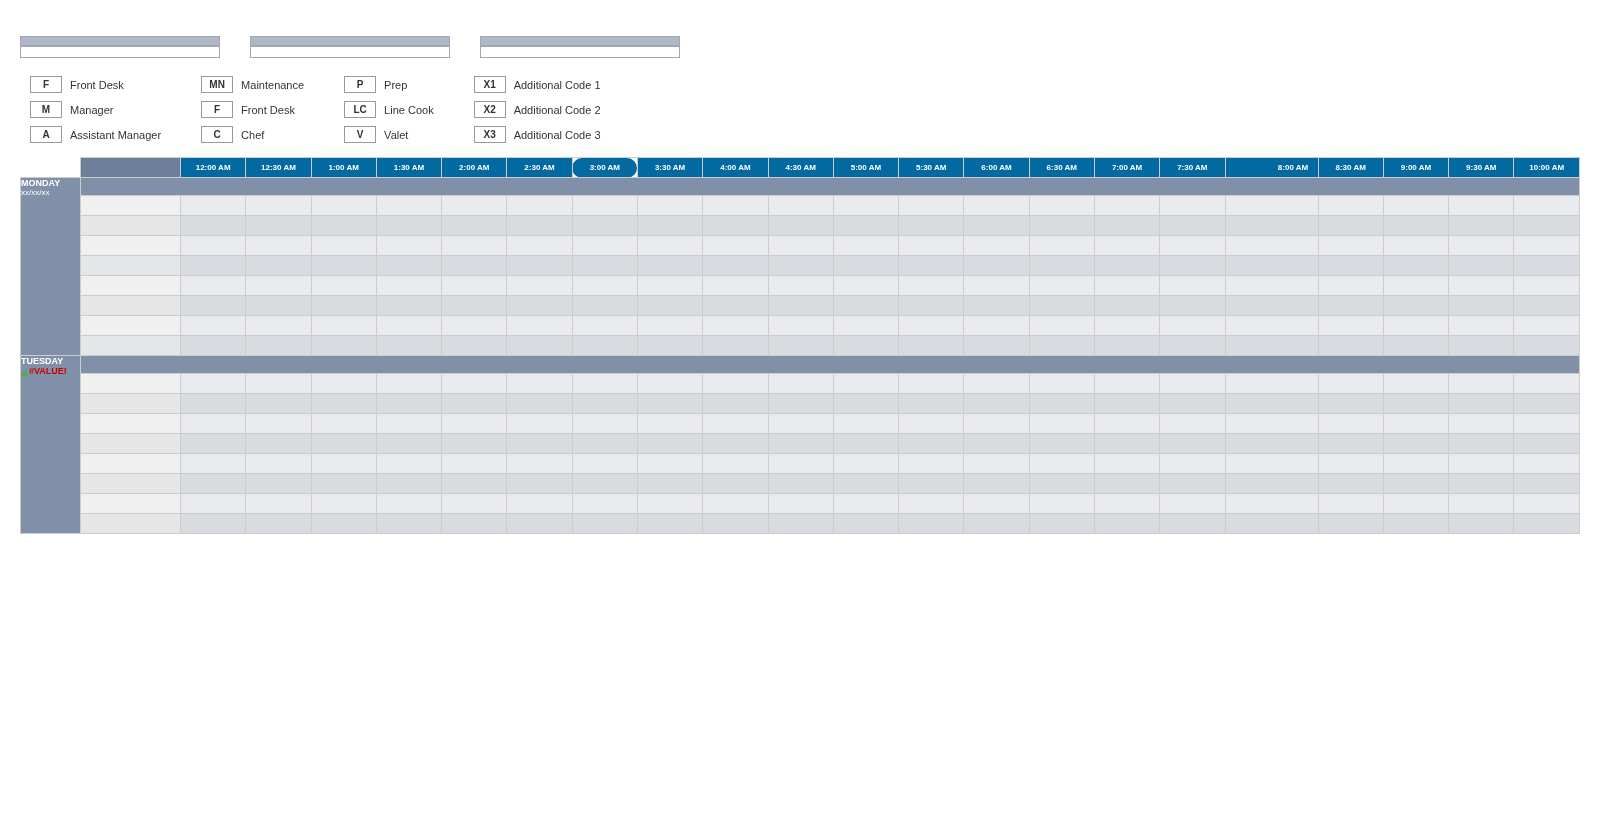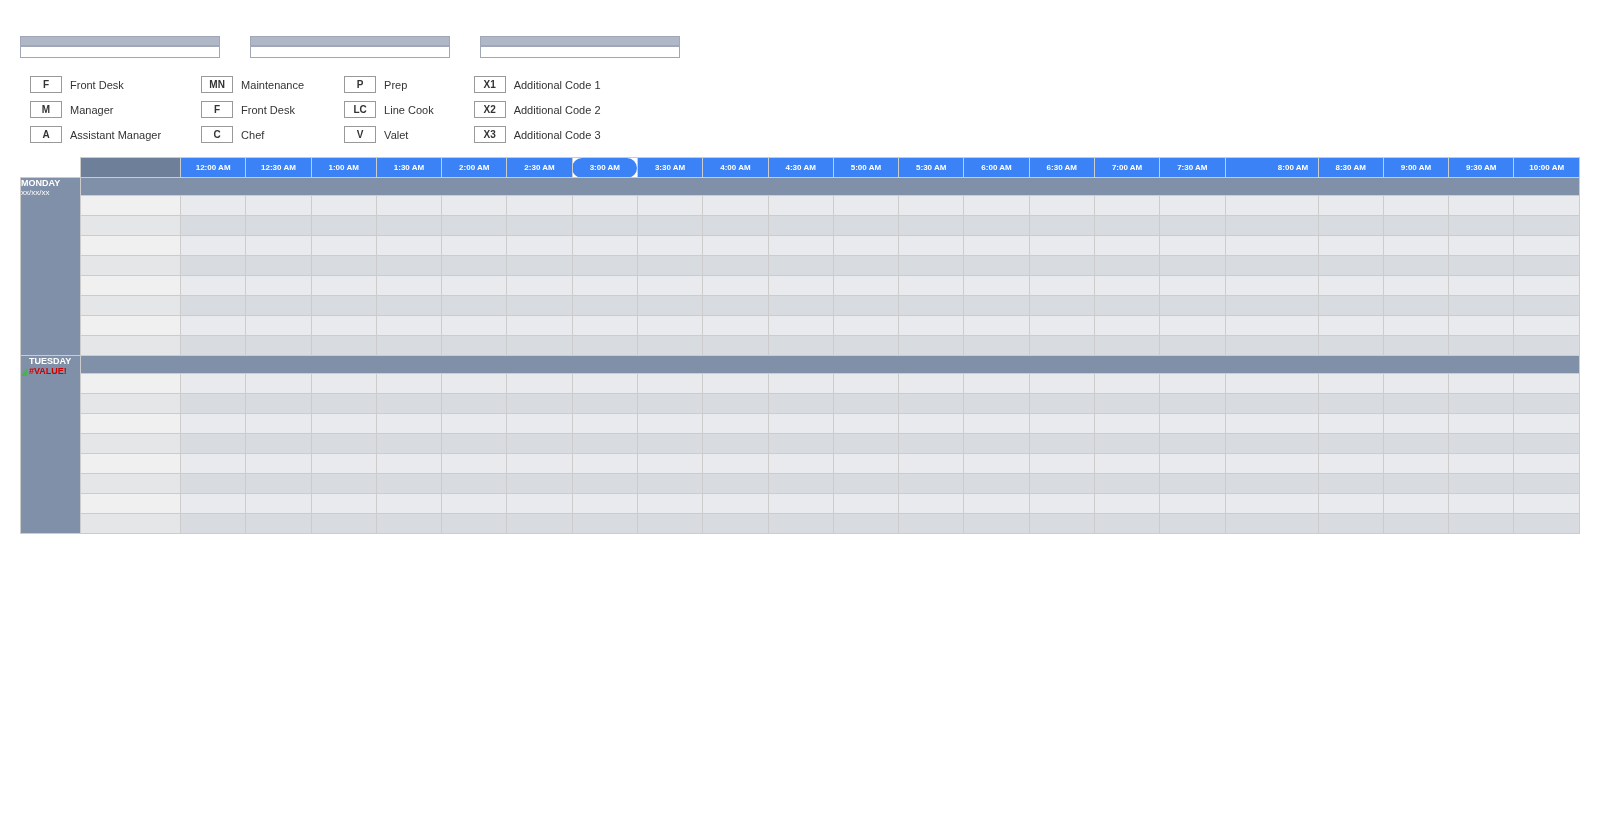"12:00 AM" .header-row th { background: #3b82f6 -> #0369a1 }
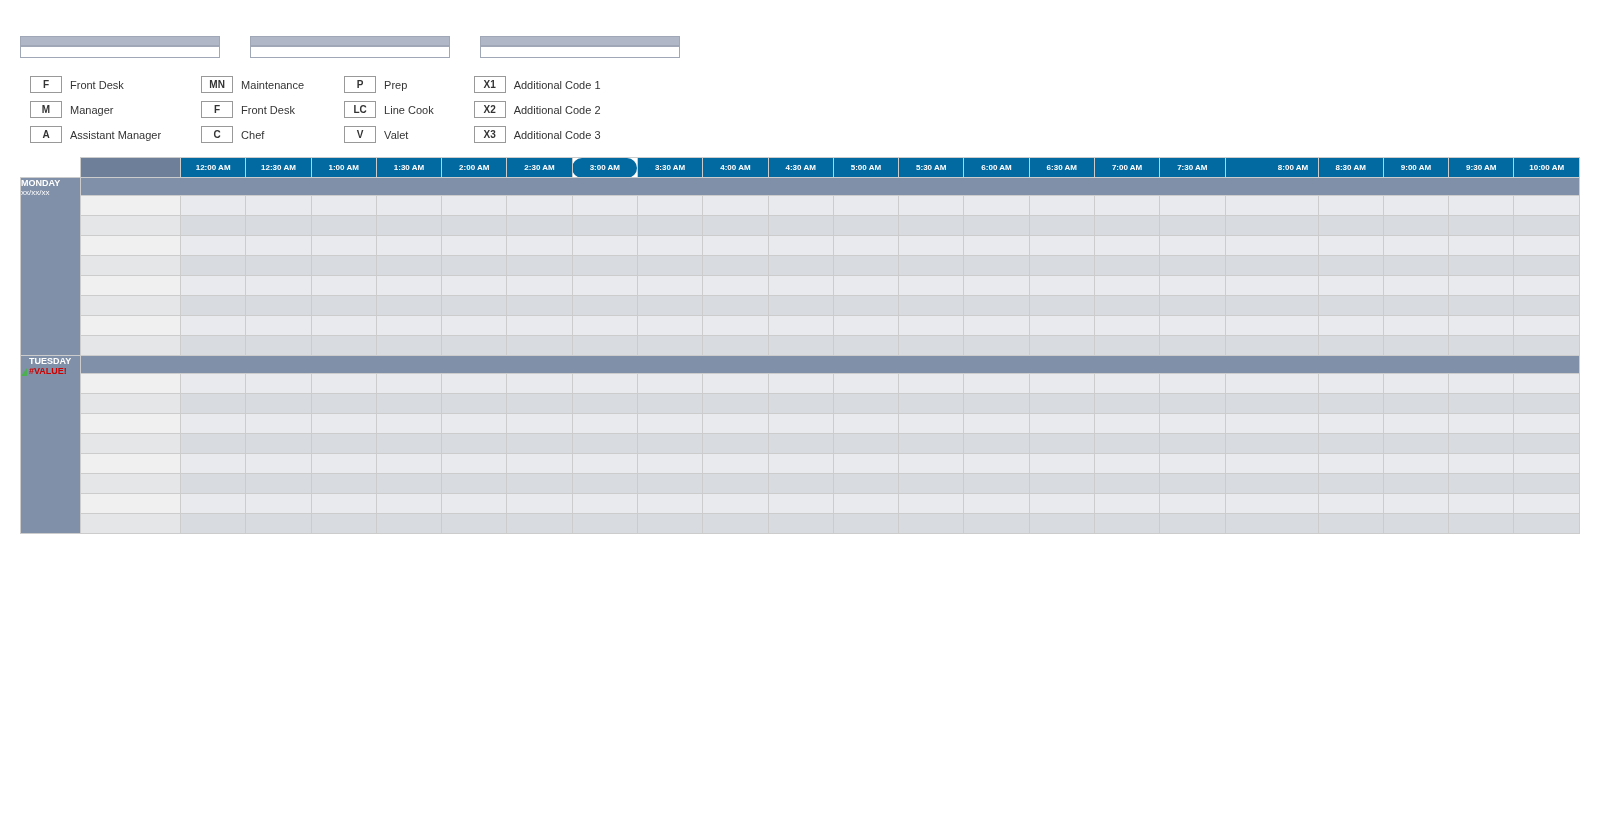"TUESDAY" span { margin-left: 8px -> none }
